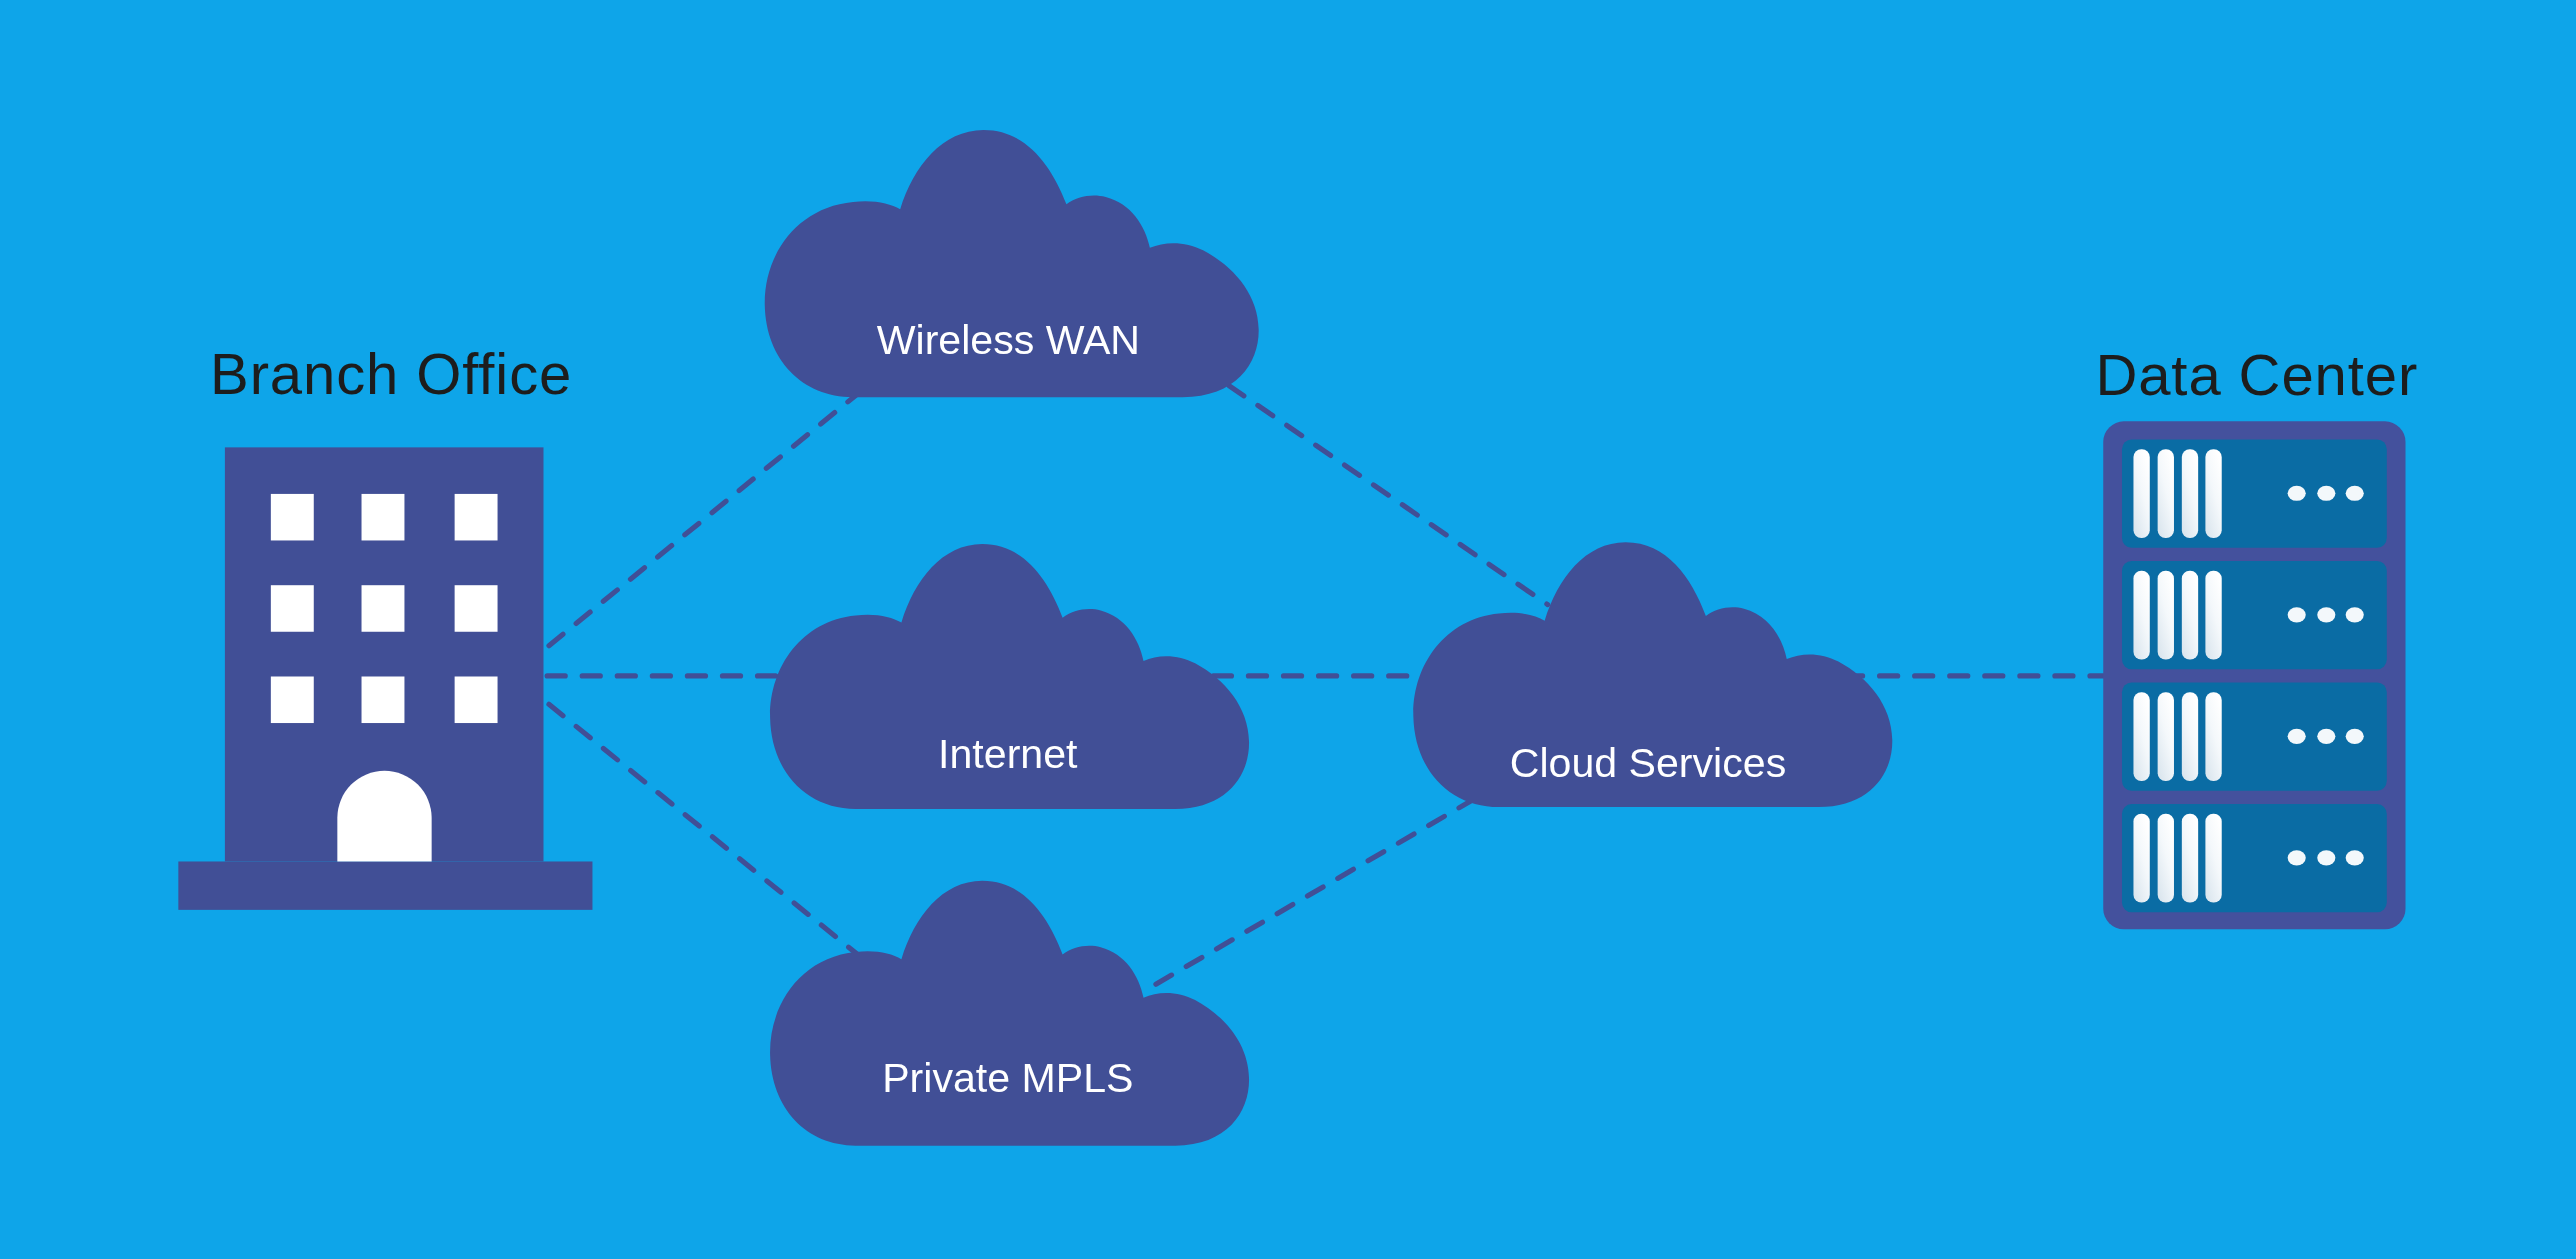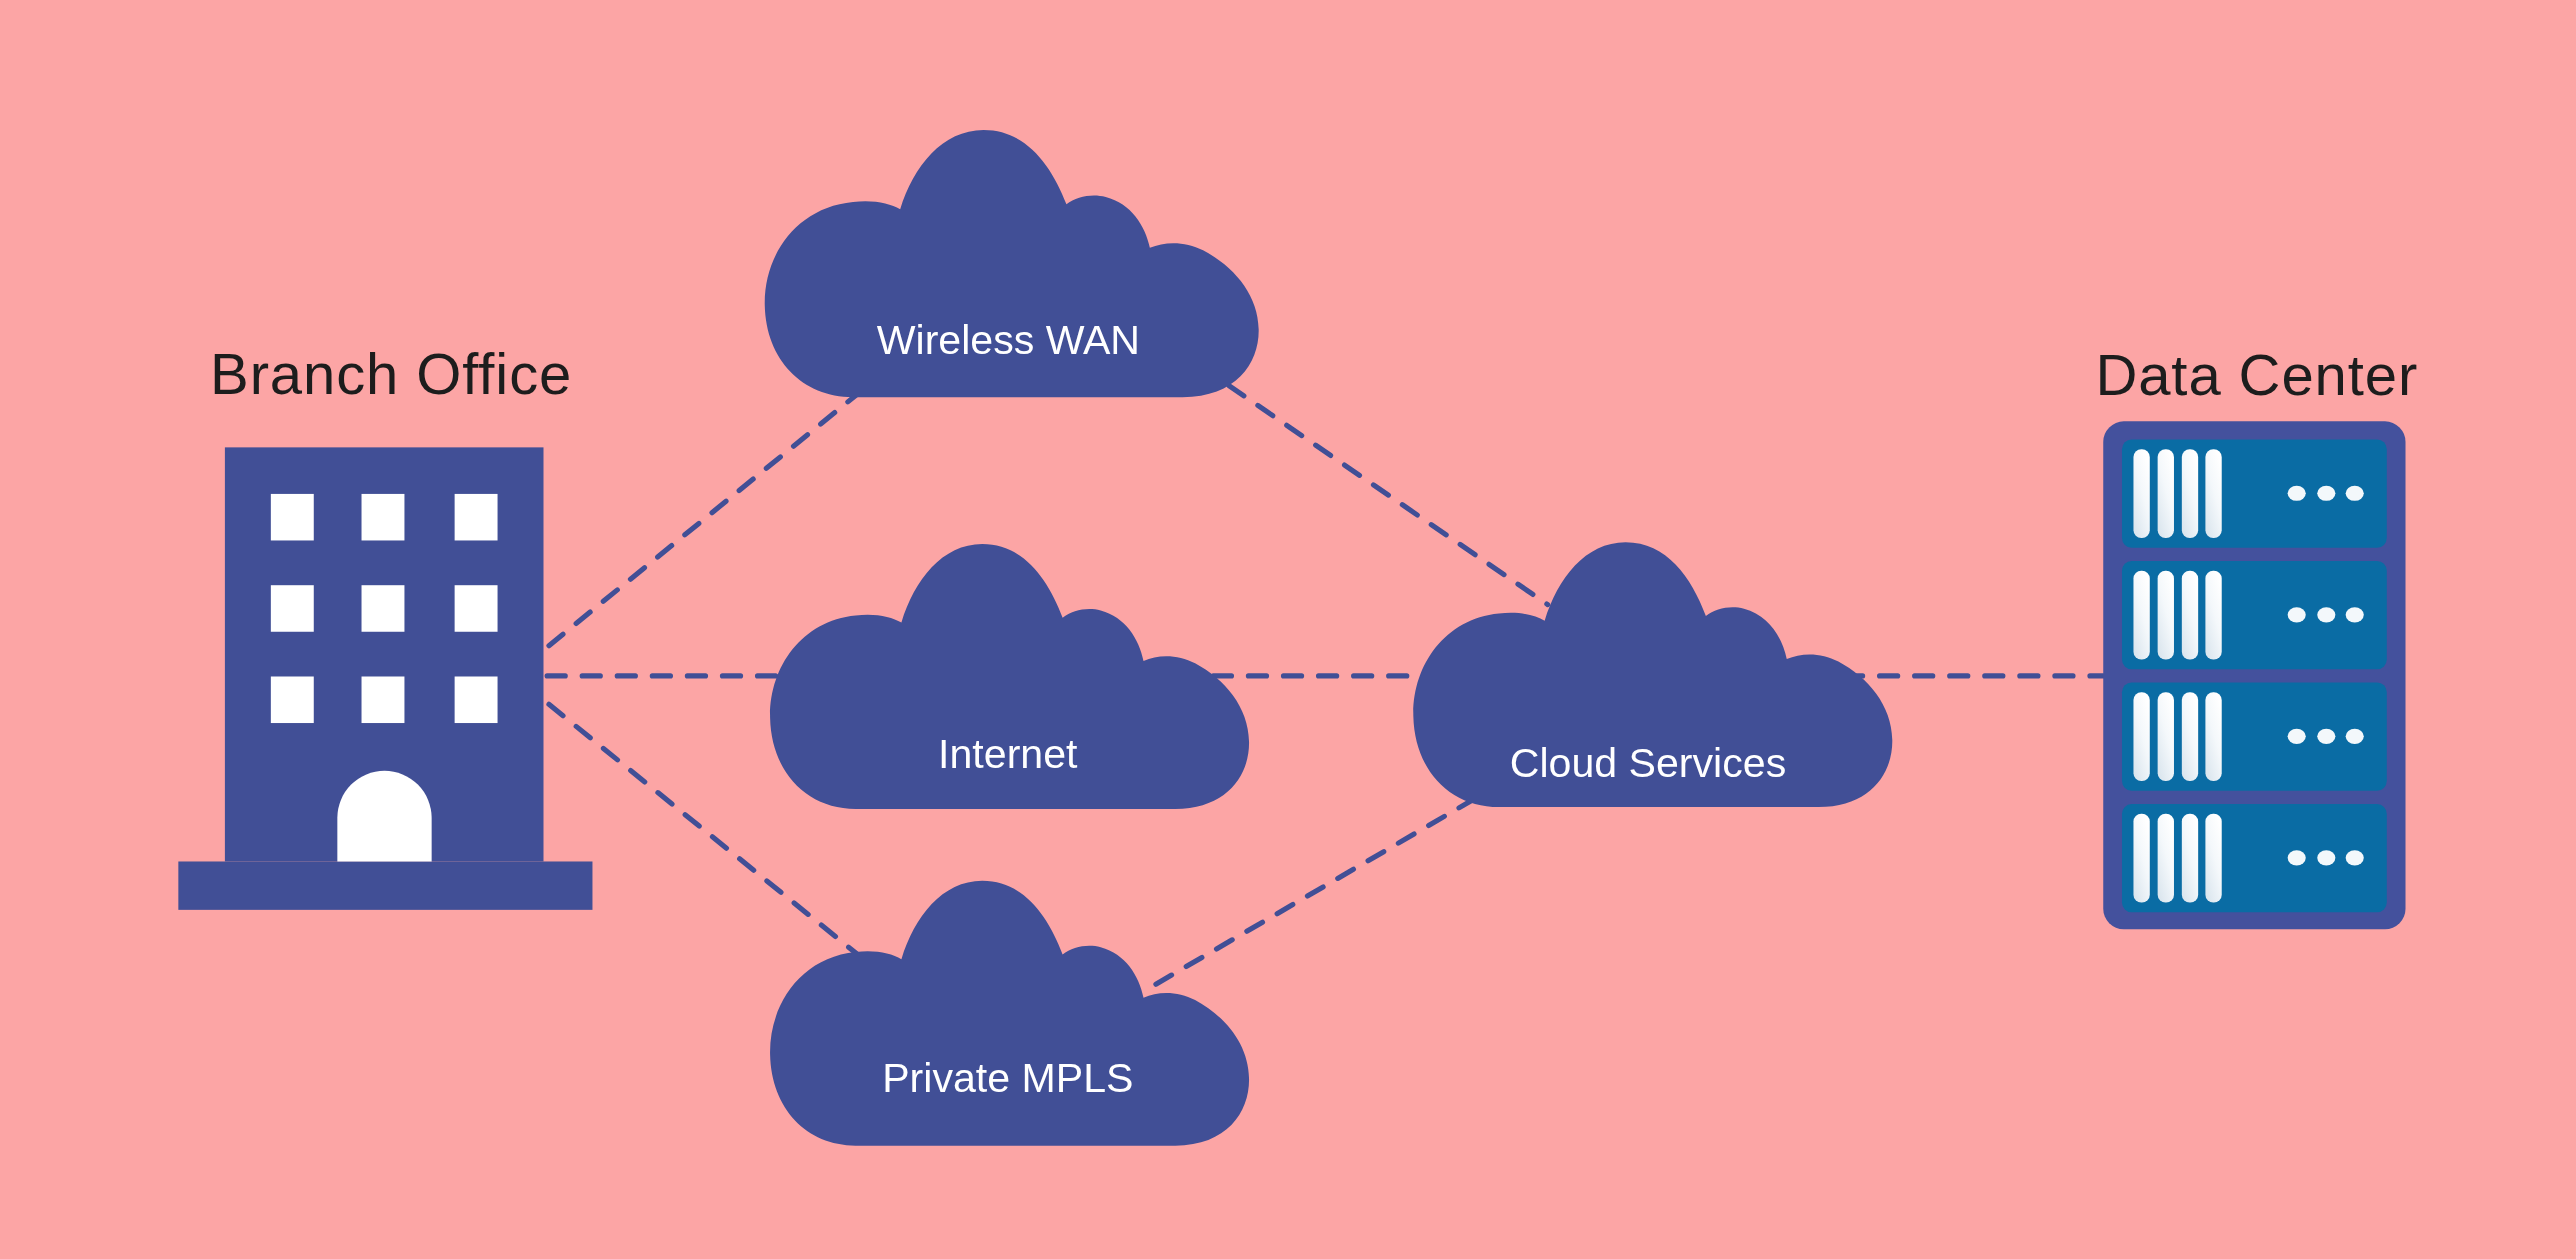"Branch Office" .diagram-wrap { background: #fca5a5 -> #0ea5e9 }
